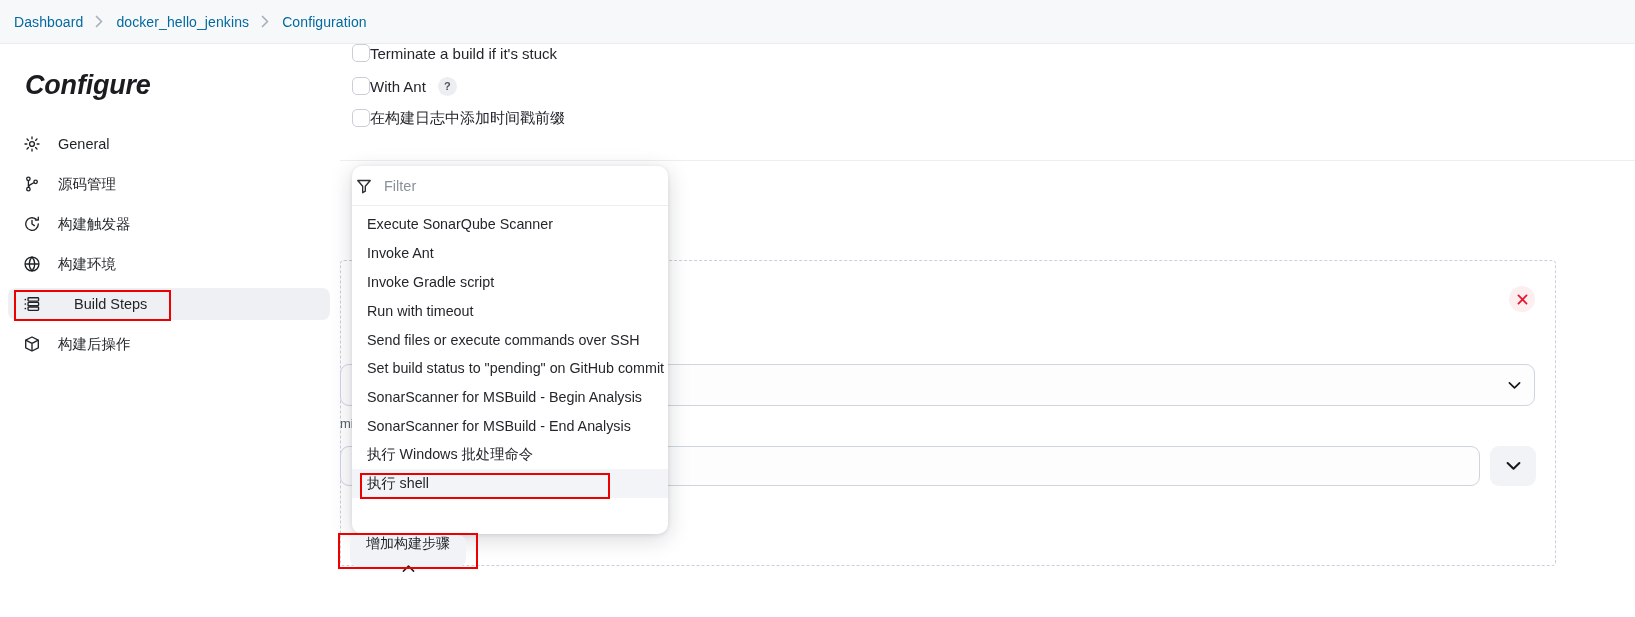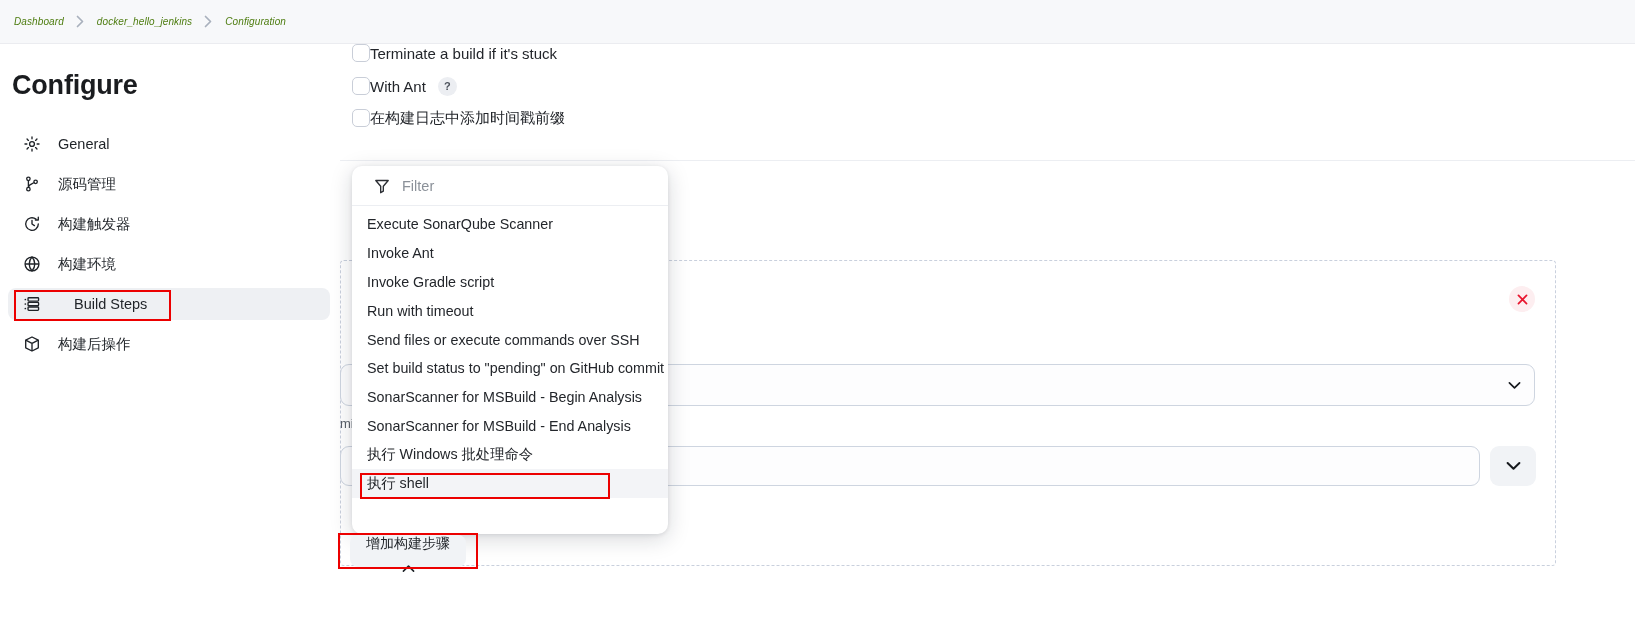"Dashboard" .crumb { color: #4d7c0f -> #0369a1; font-size: 10px -> 14px; font-style: italic -> none }
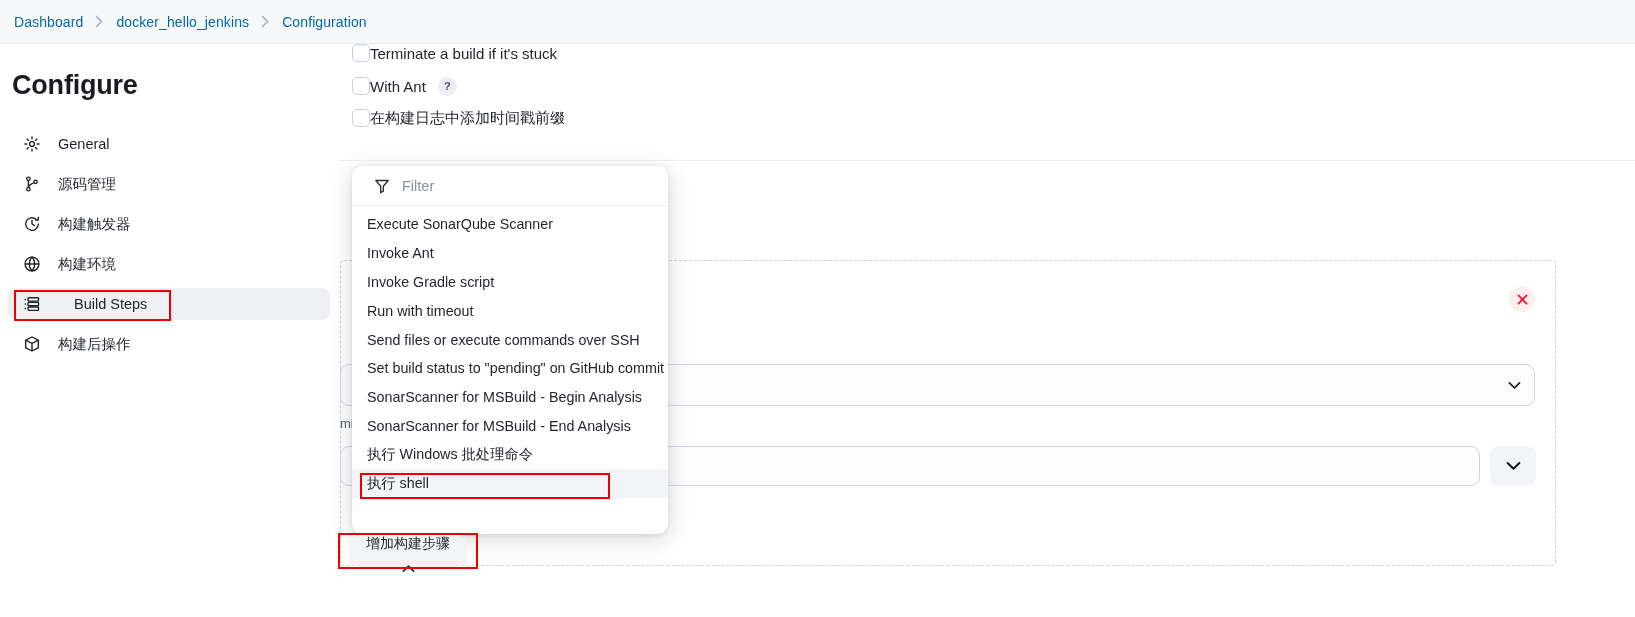"Configure" .page-title { font-style: none -> italic; left: 12px -> 25px }
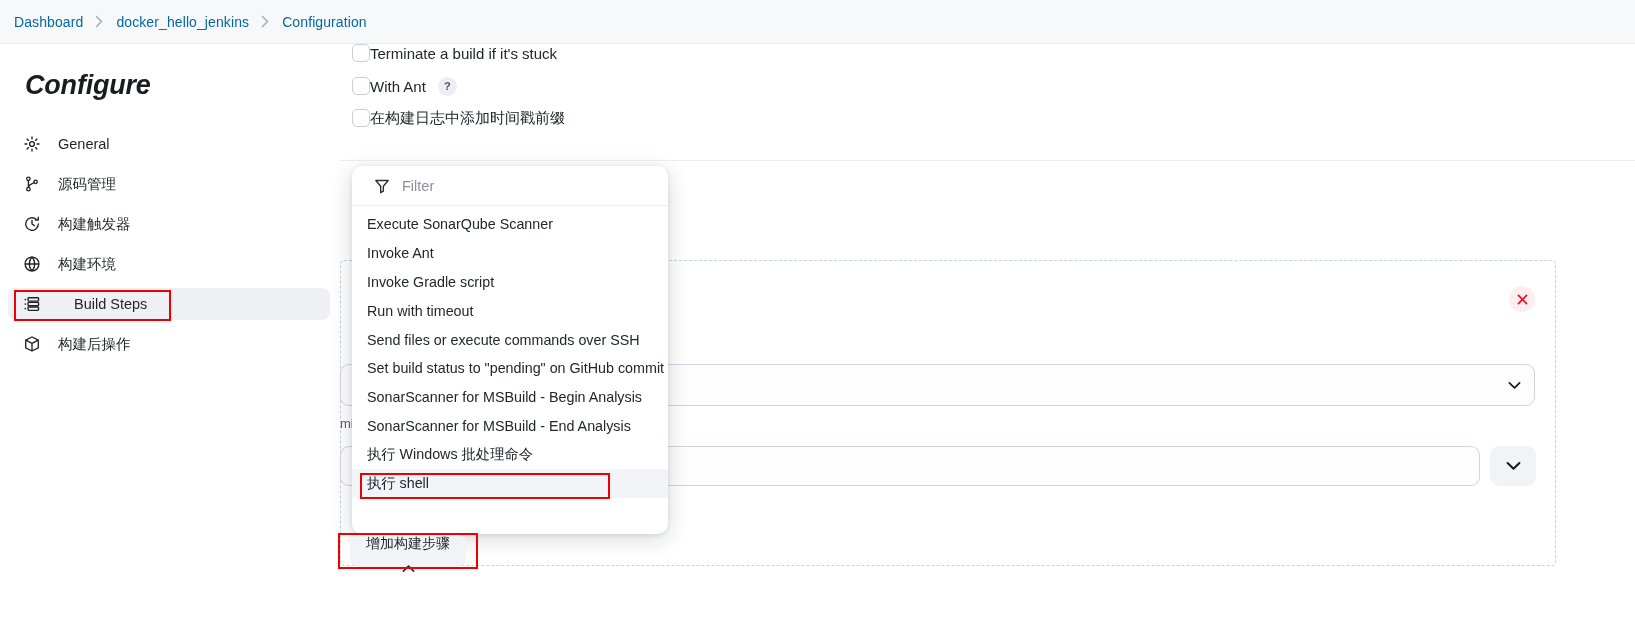"Filter" .filter-row { padding-left: 22px -> 4px }
